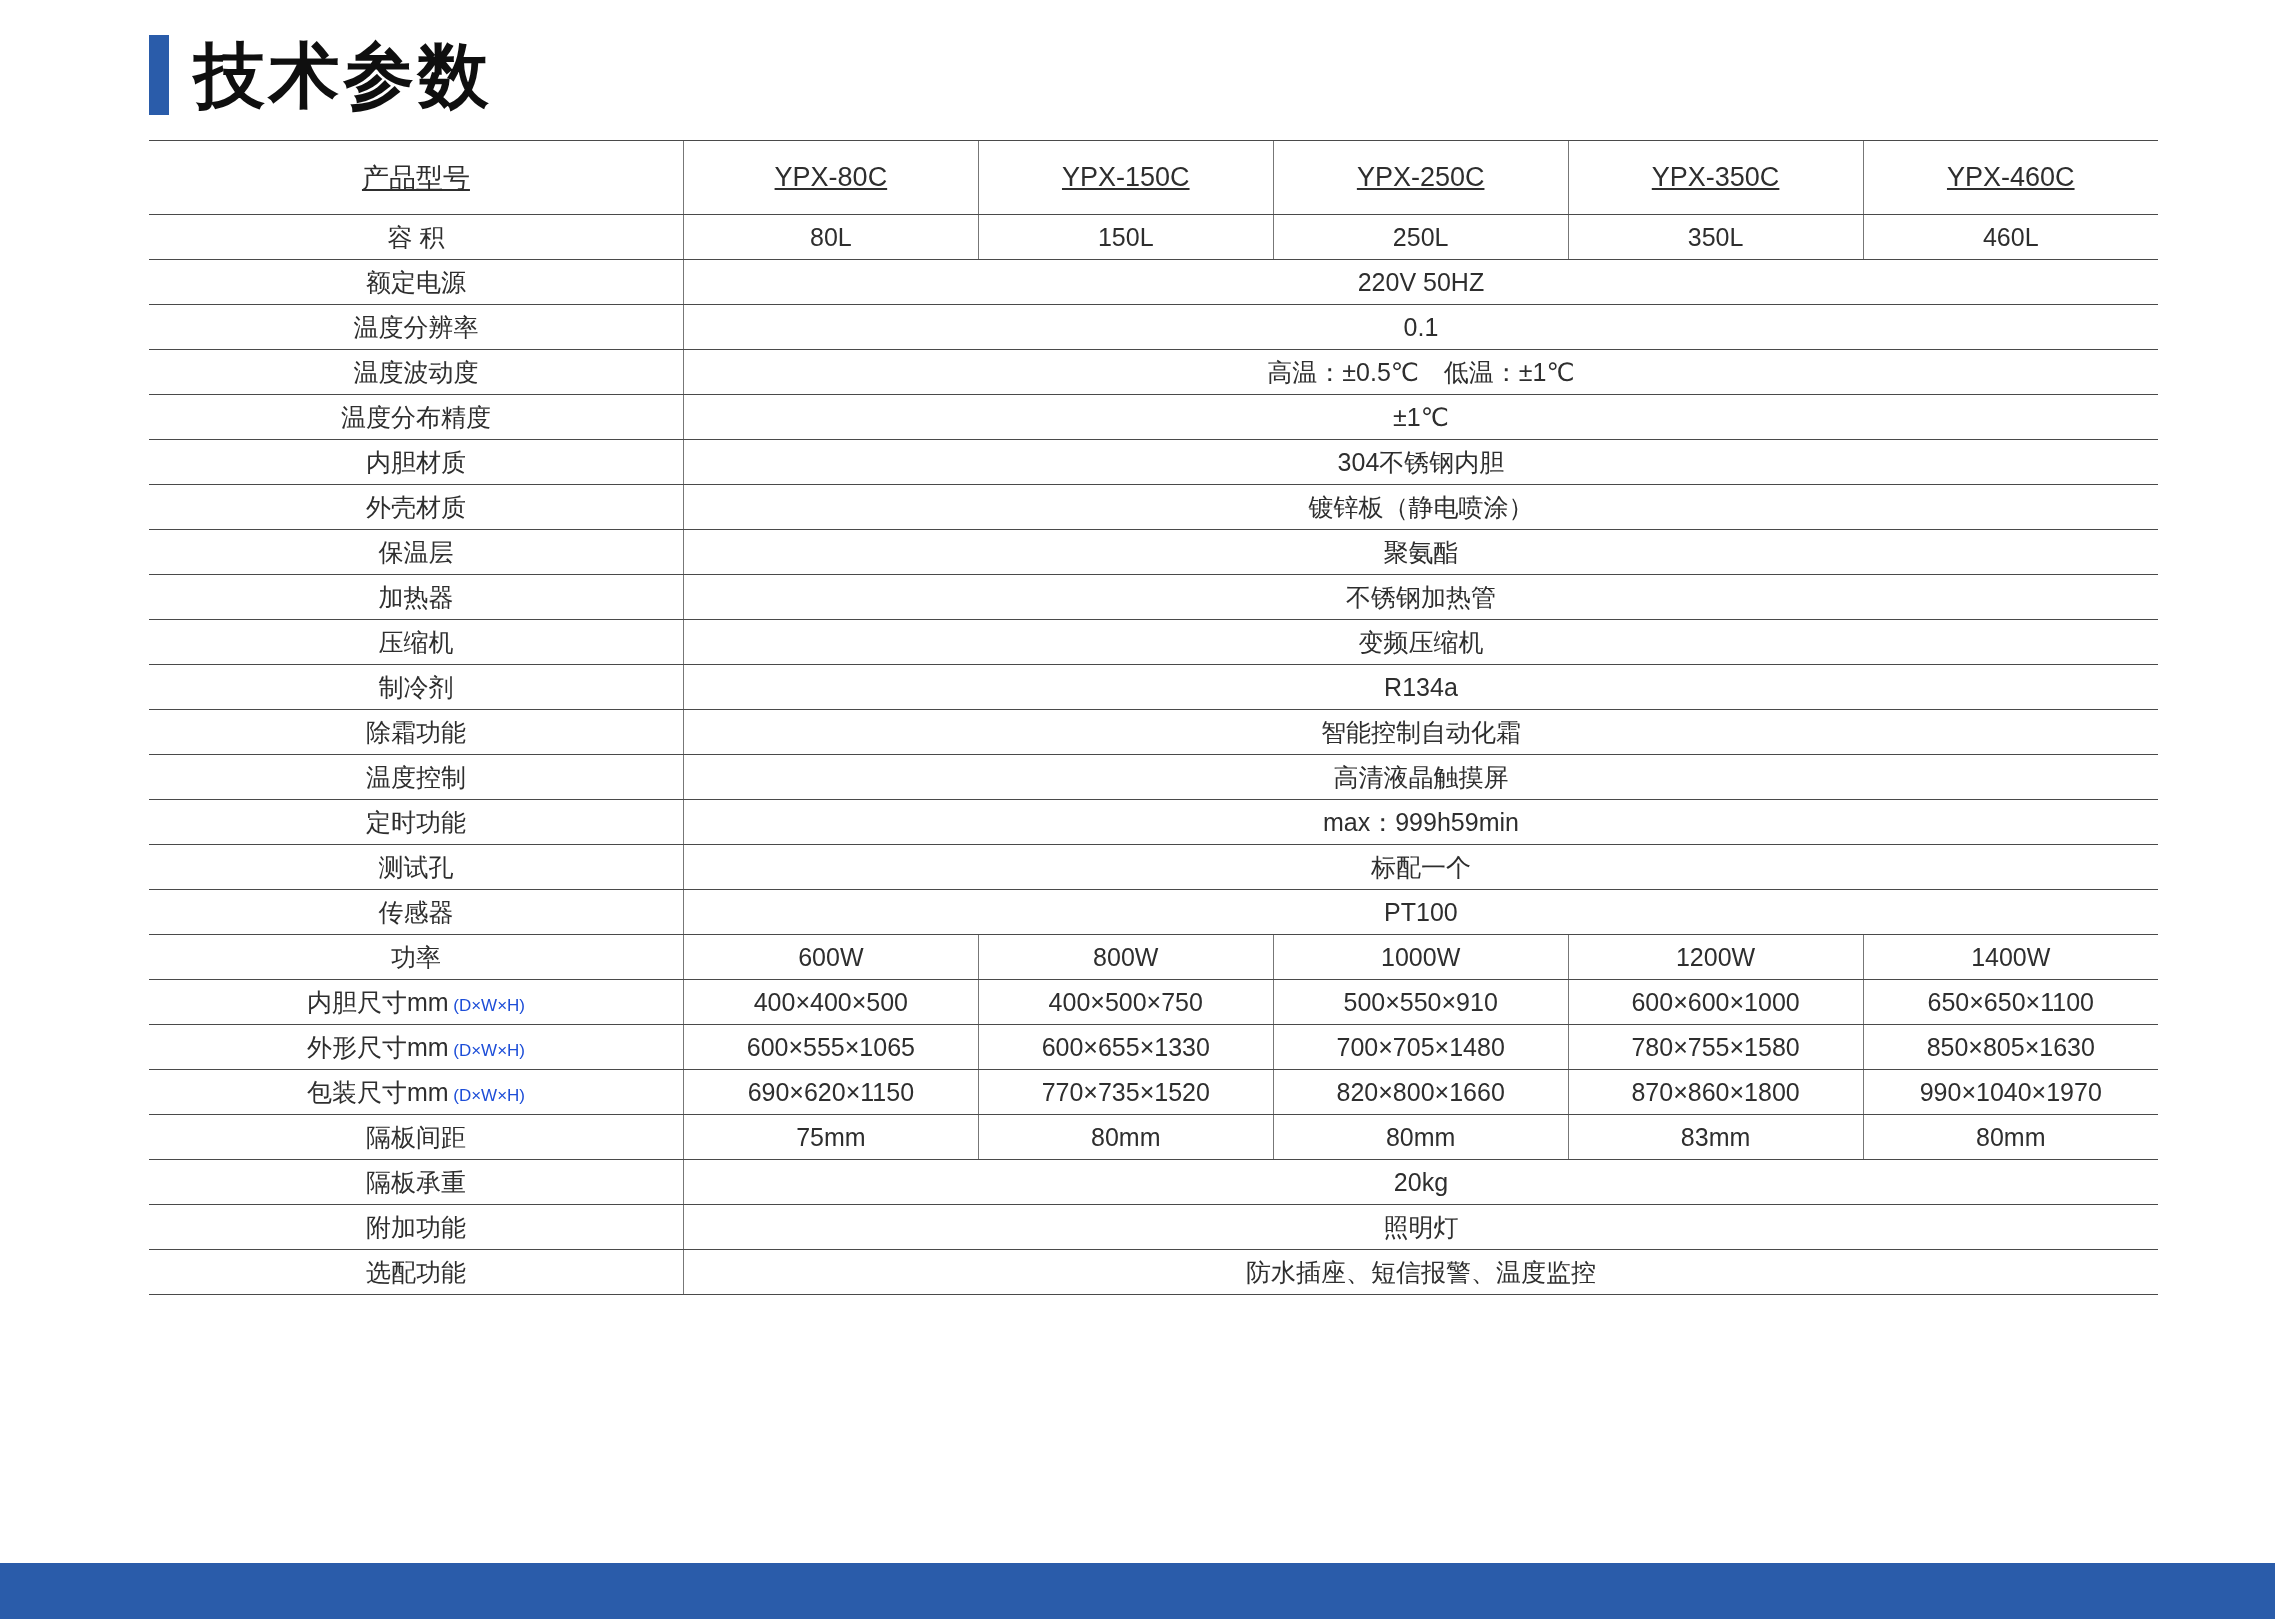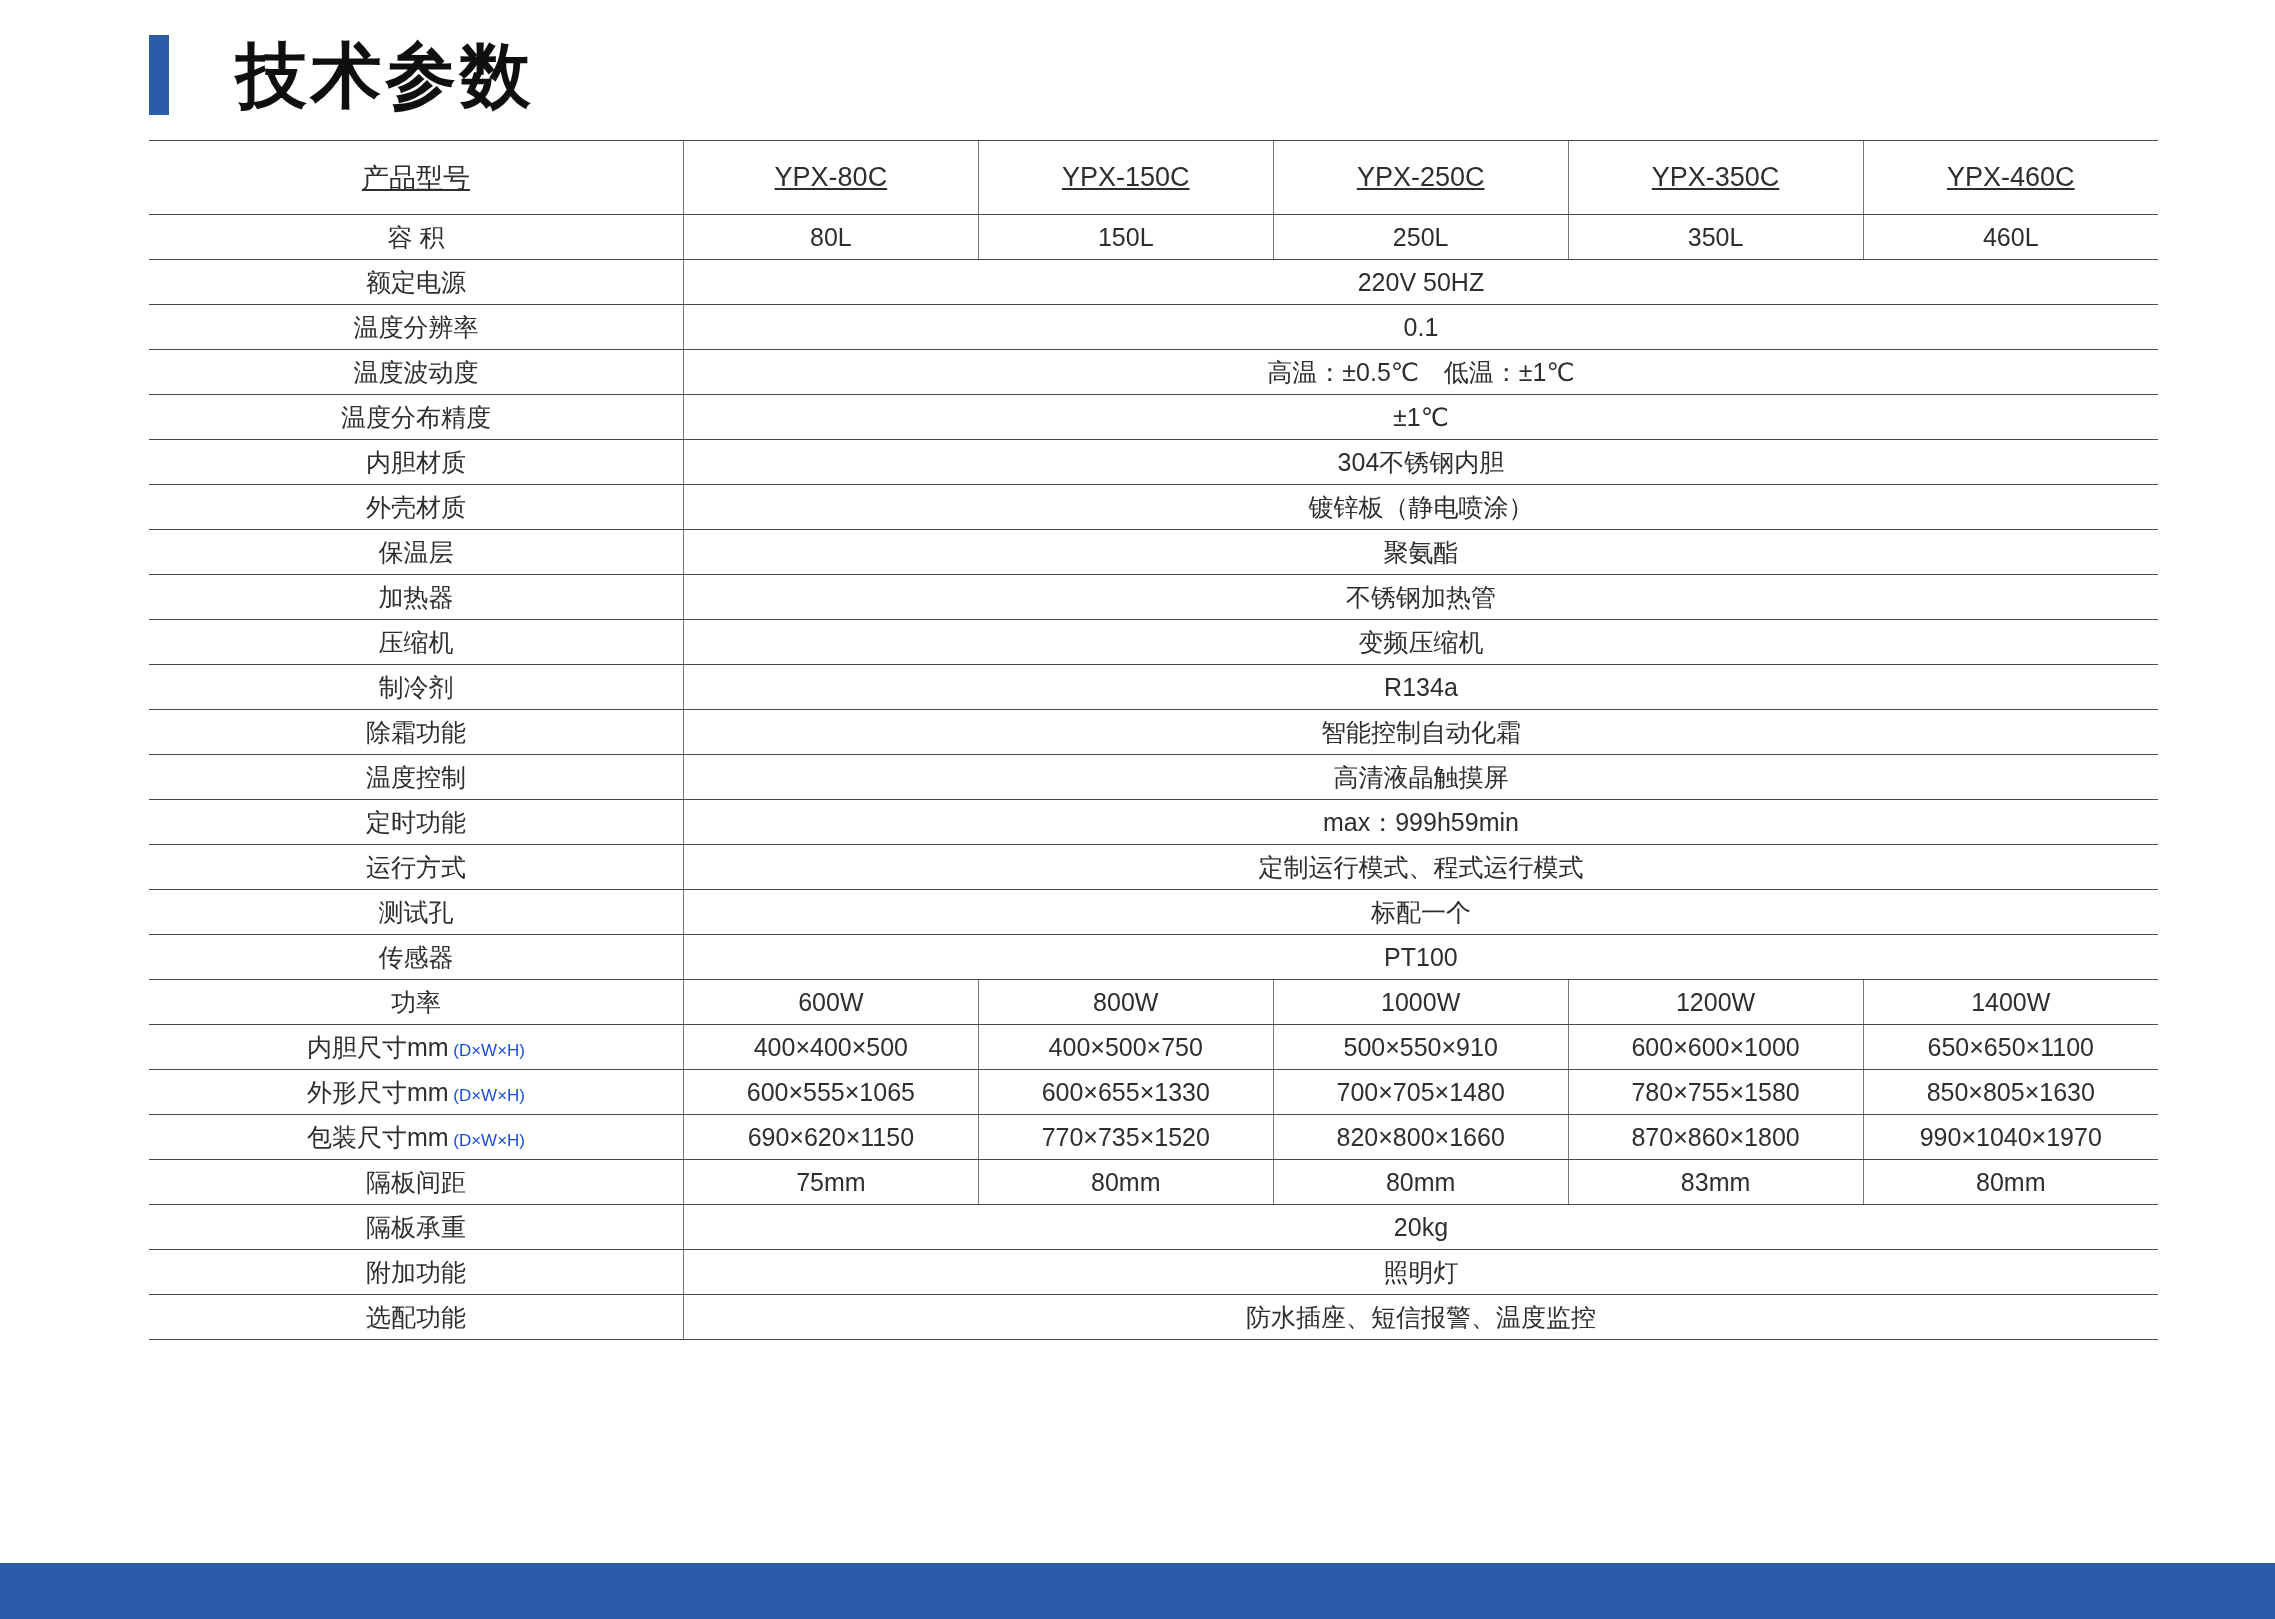"技术参数" .title-wrap { gap: 42px -> none }
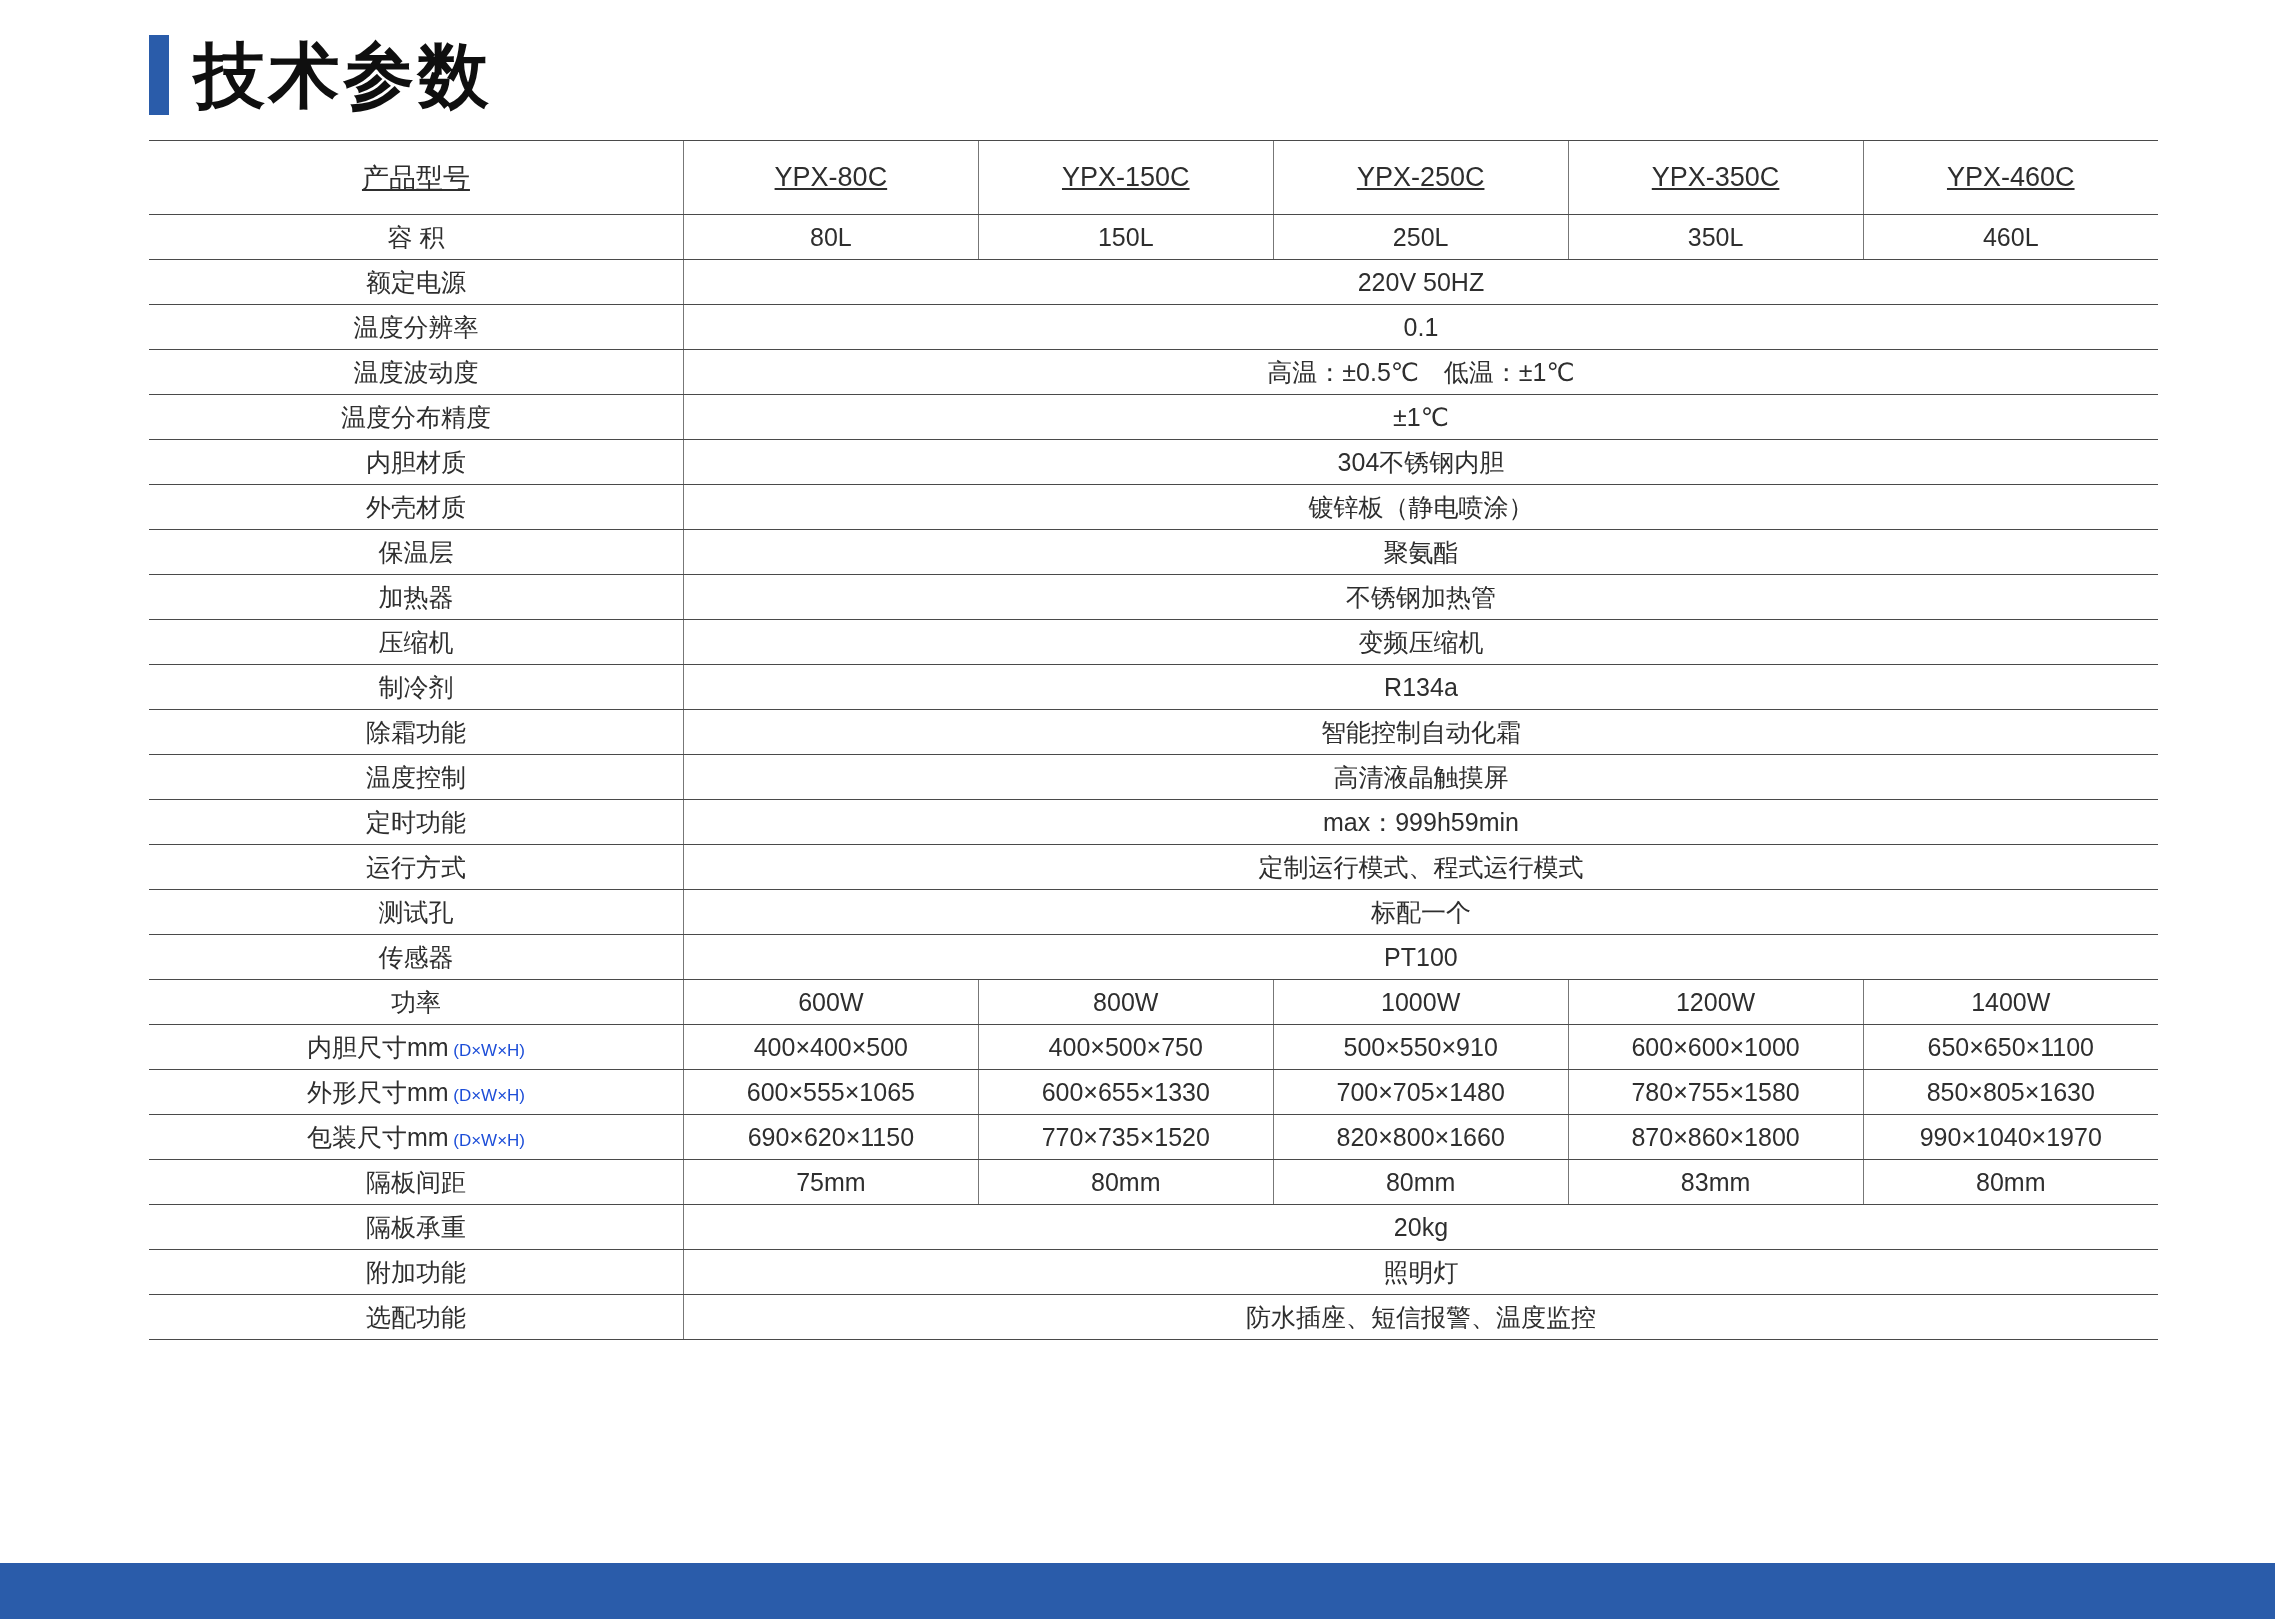"运行方式" tr { html: <tr> <td>运行方式</td> <td>定制运行模式、程式运行模式</td> </tr> -> none }
